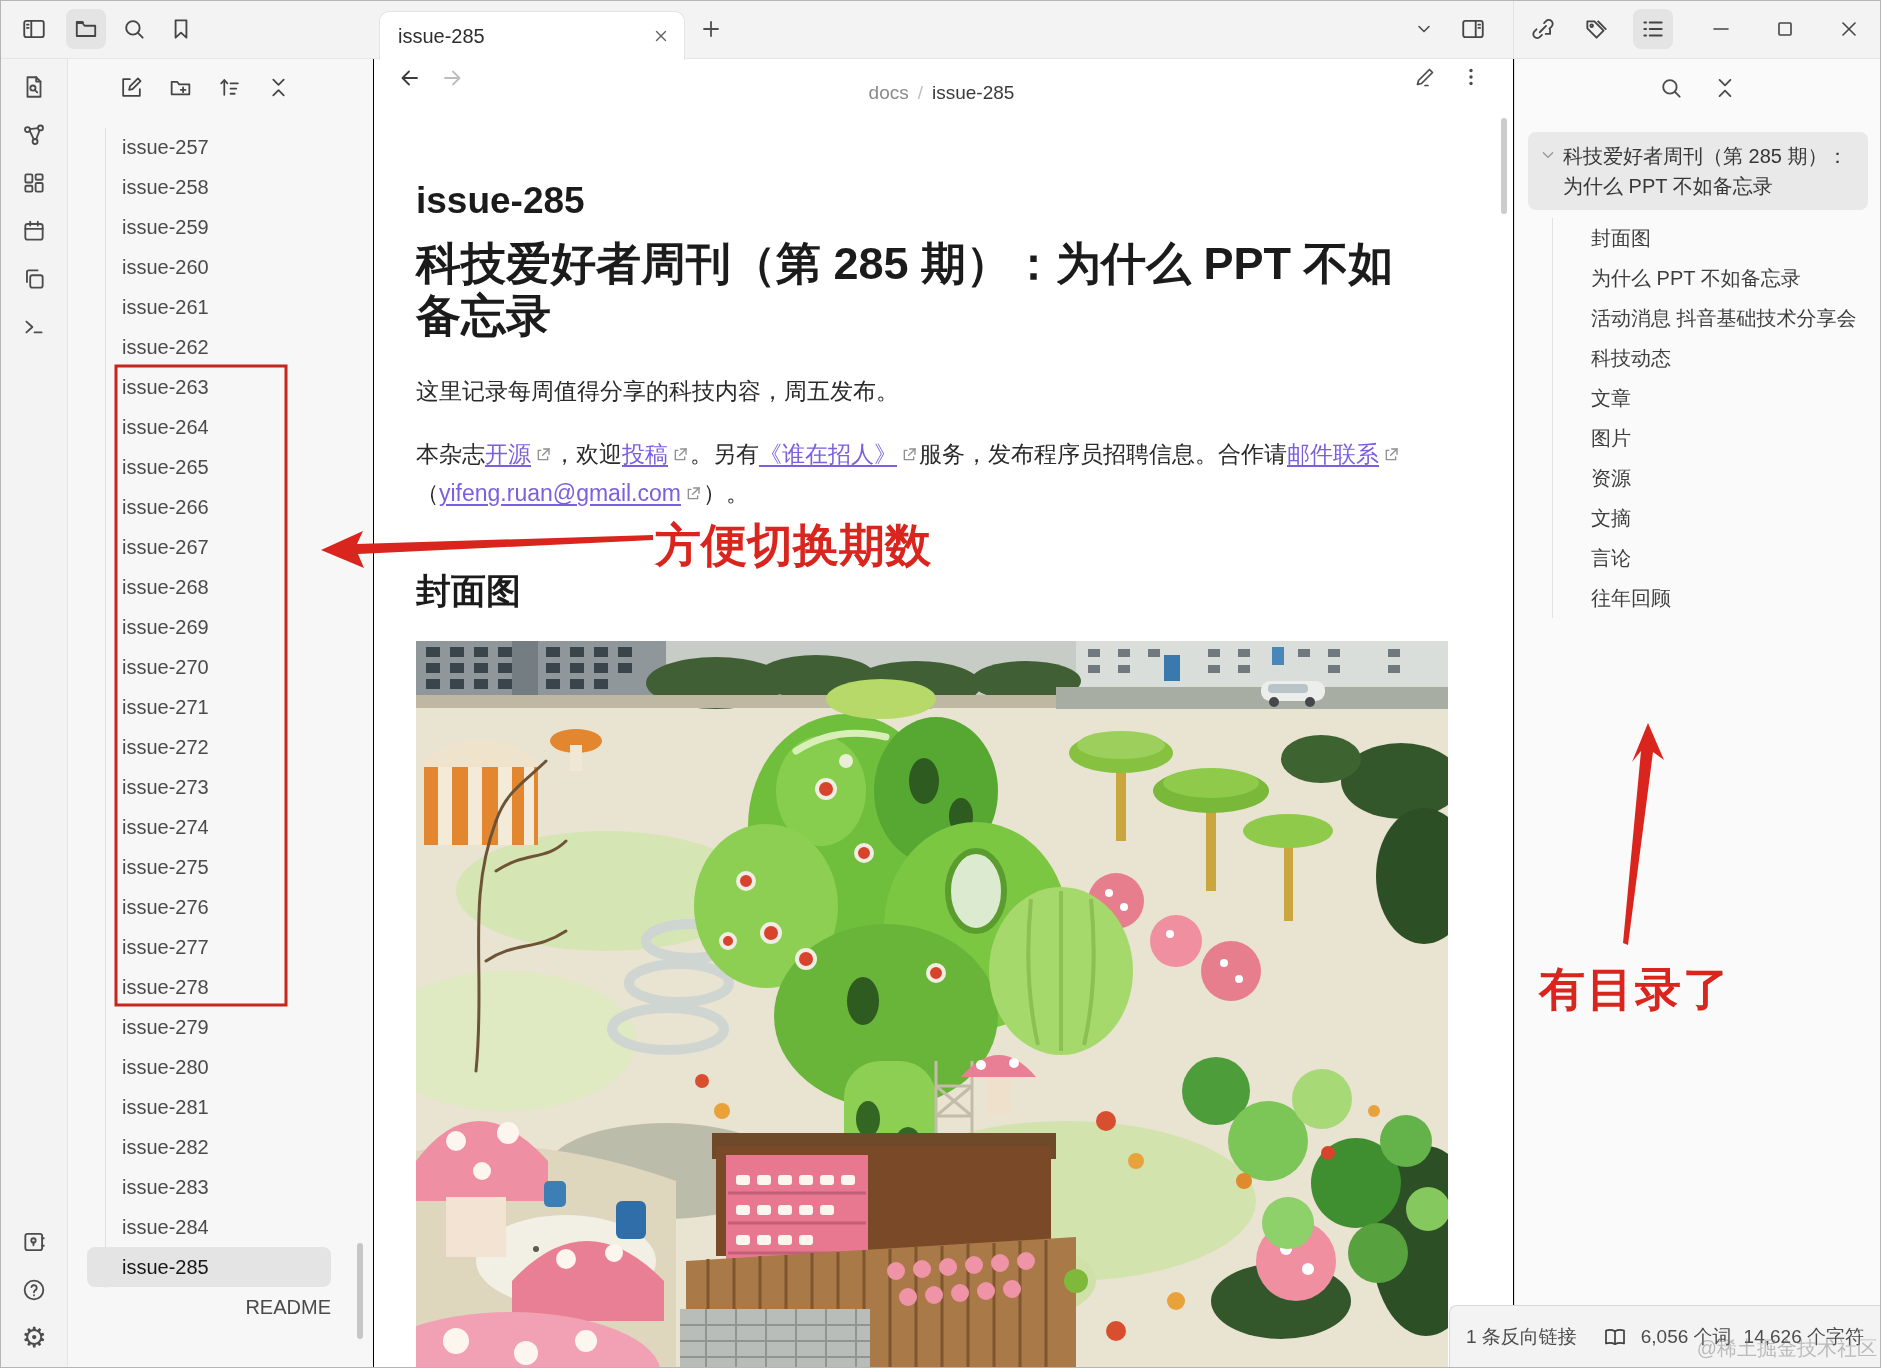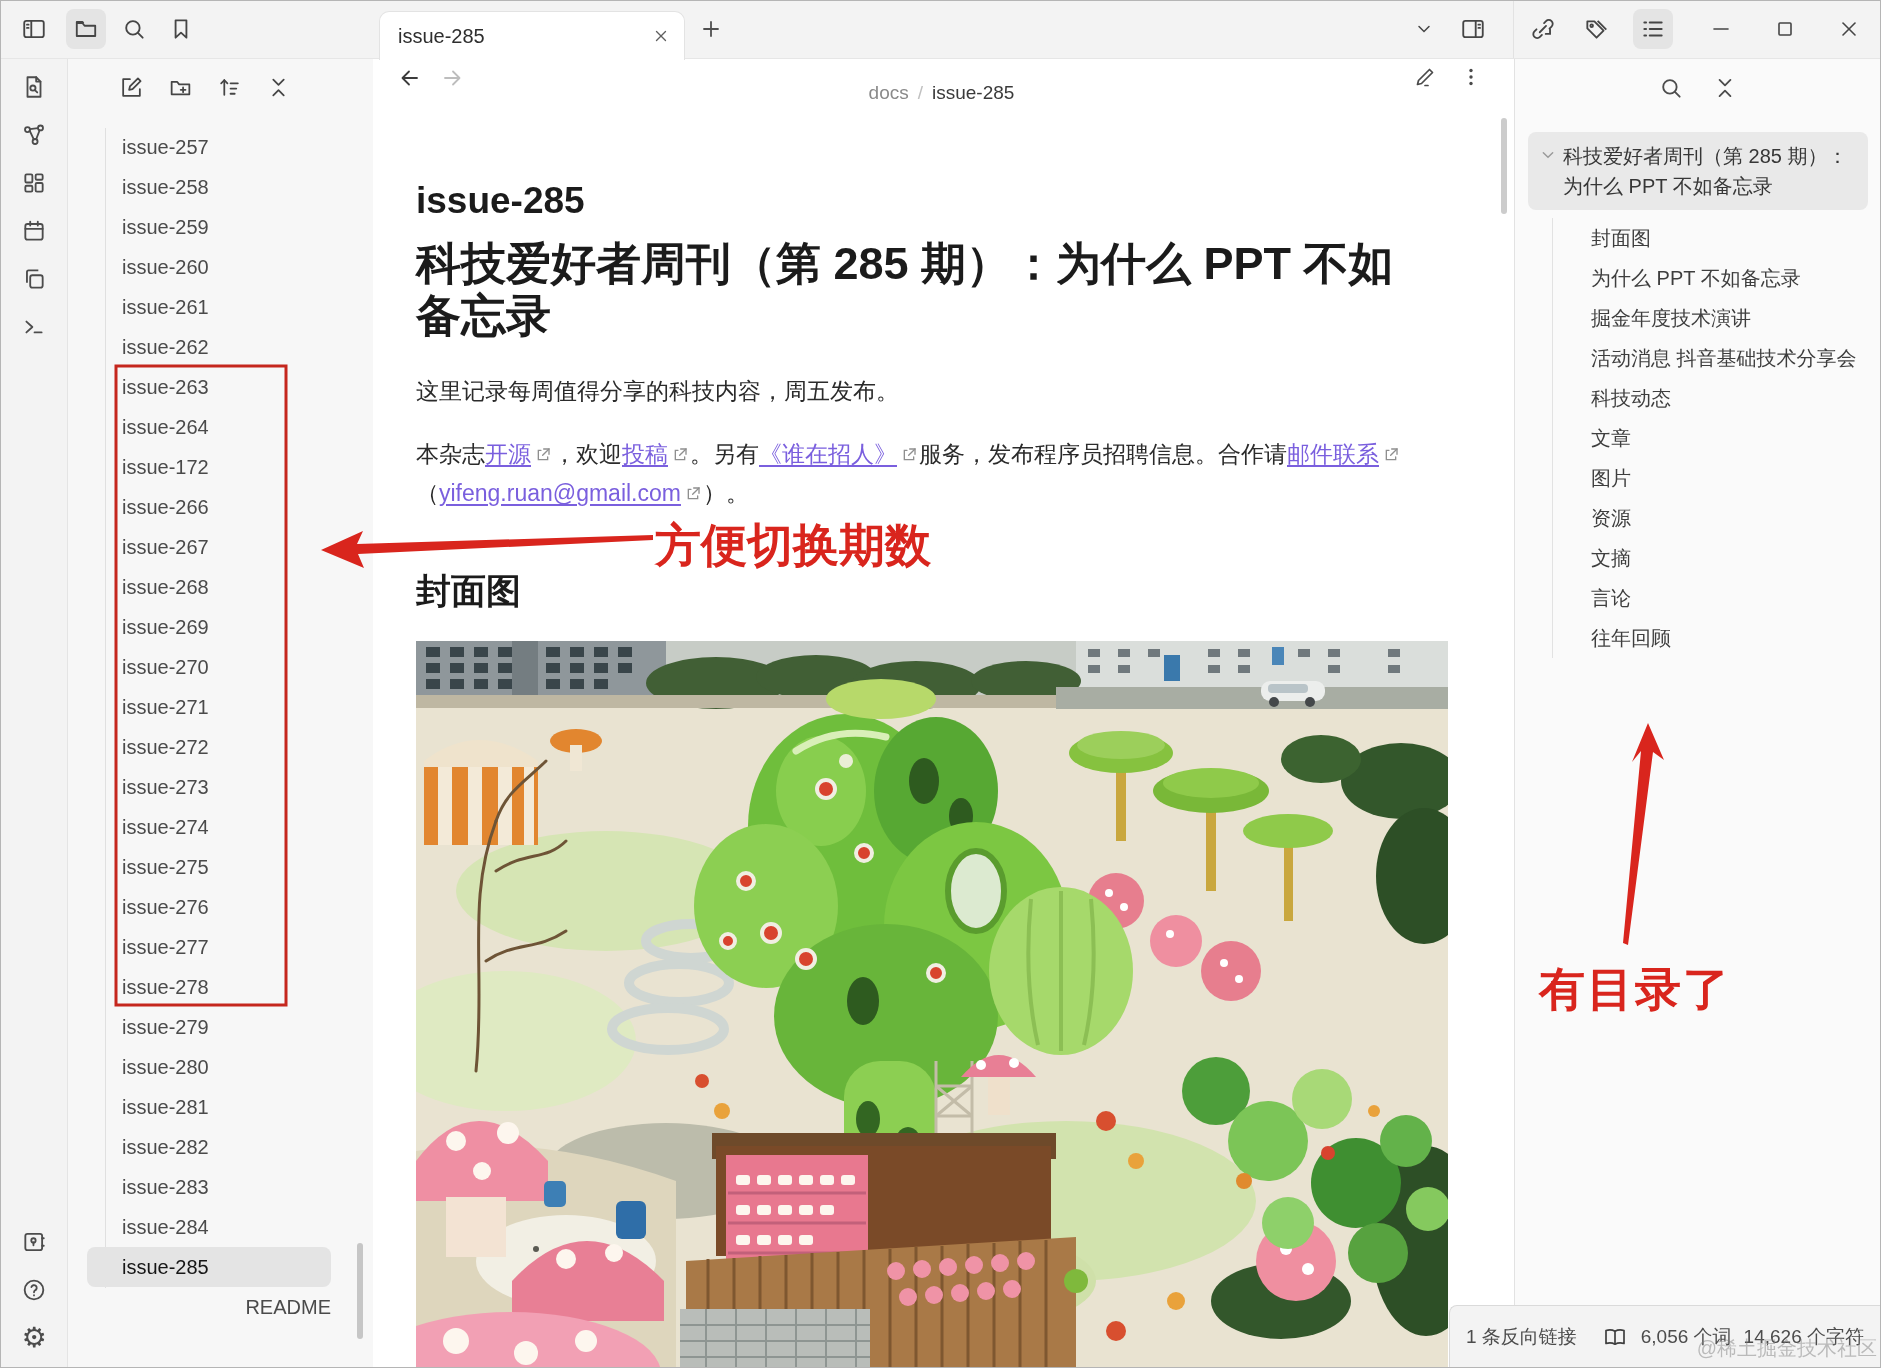"issue-285" .app { background: #ffffff -> #000000 }
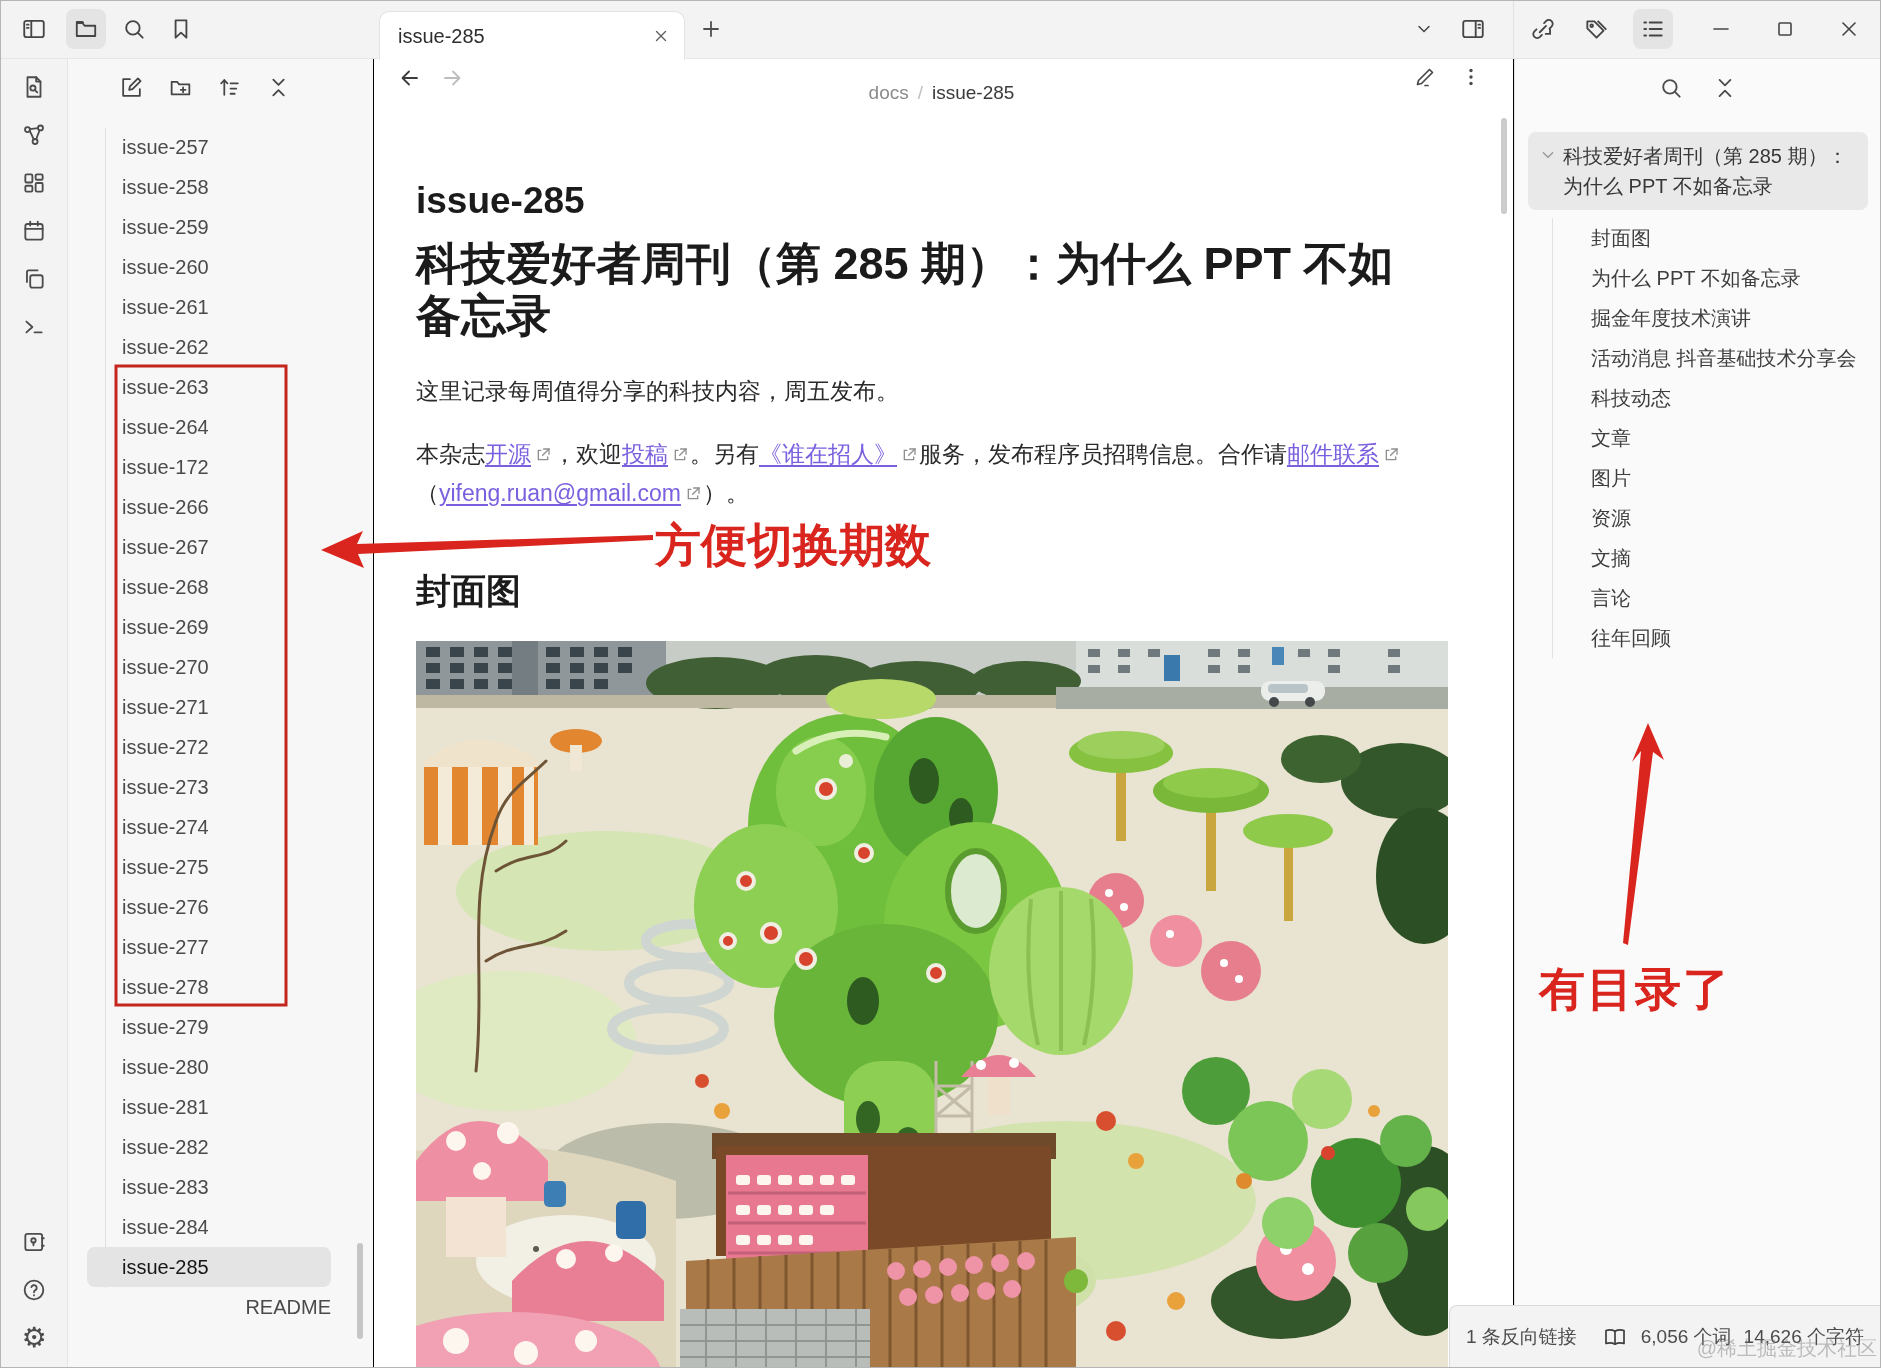"掘金年度技术演讲" div.outline-item { html: <div>掘金年度技术演讲</div> -> none }
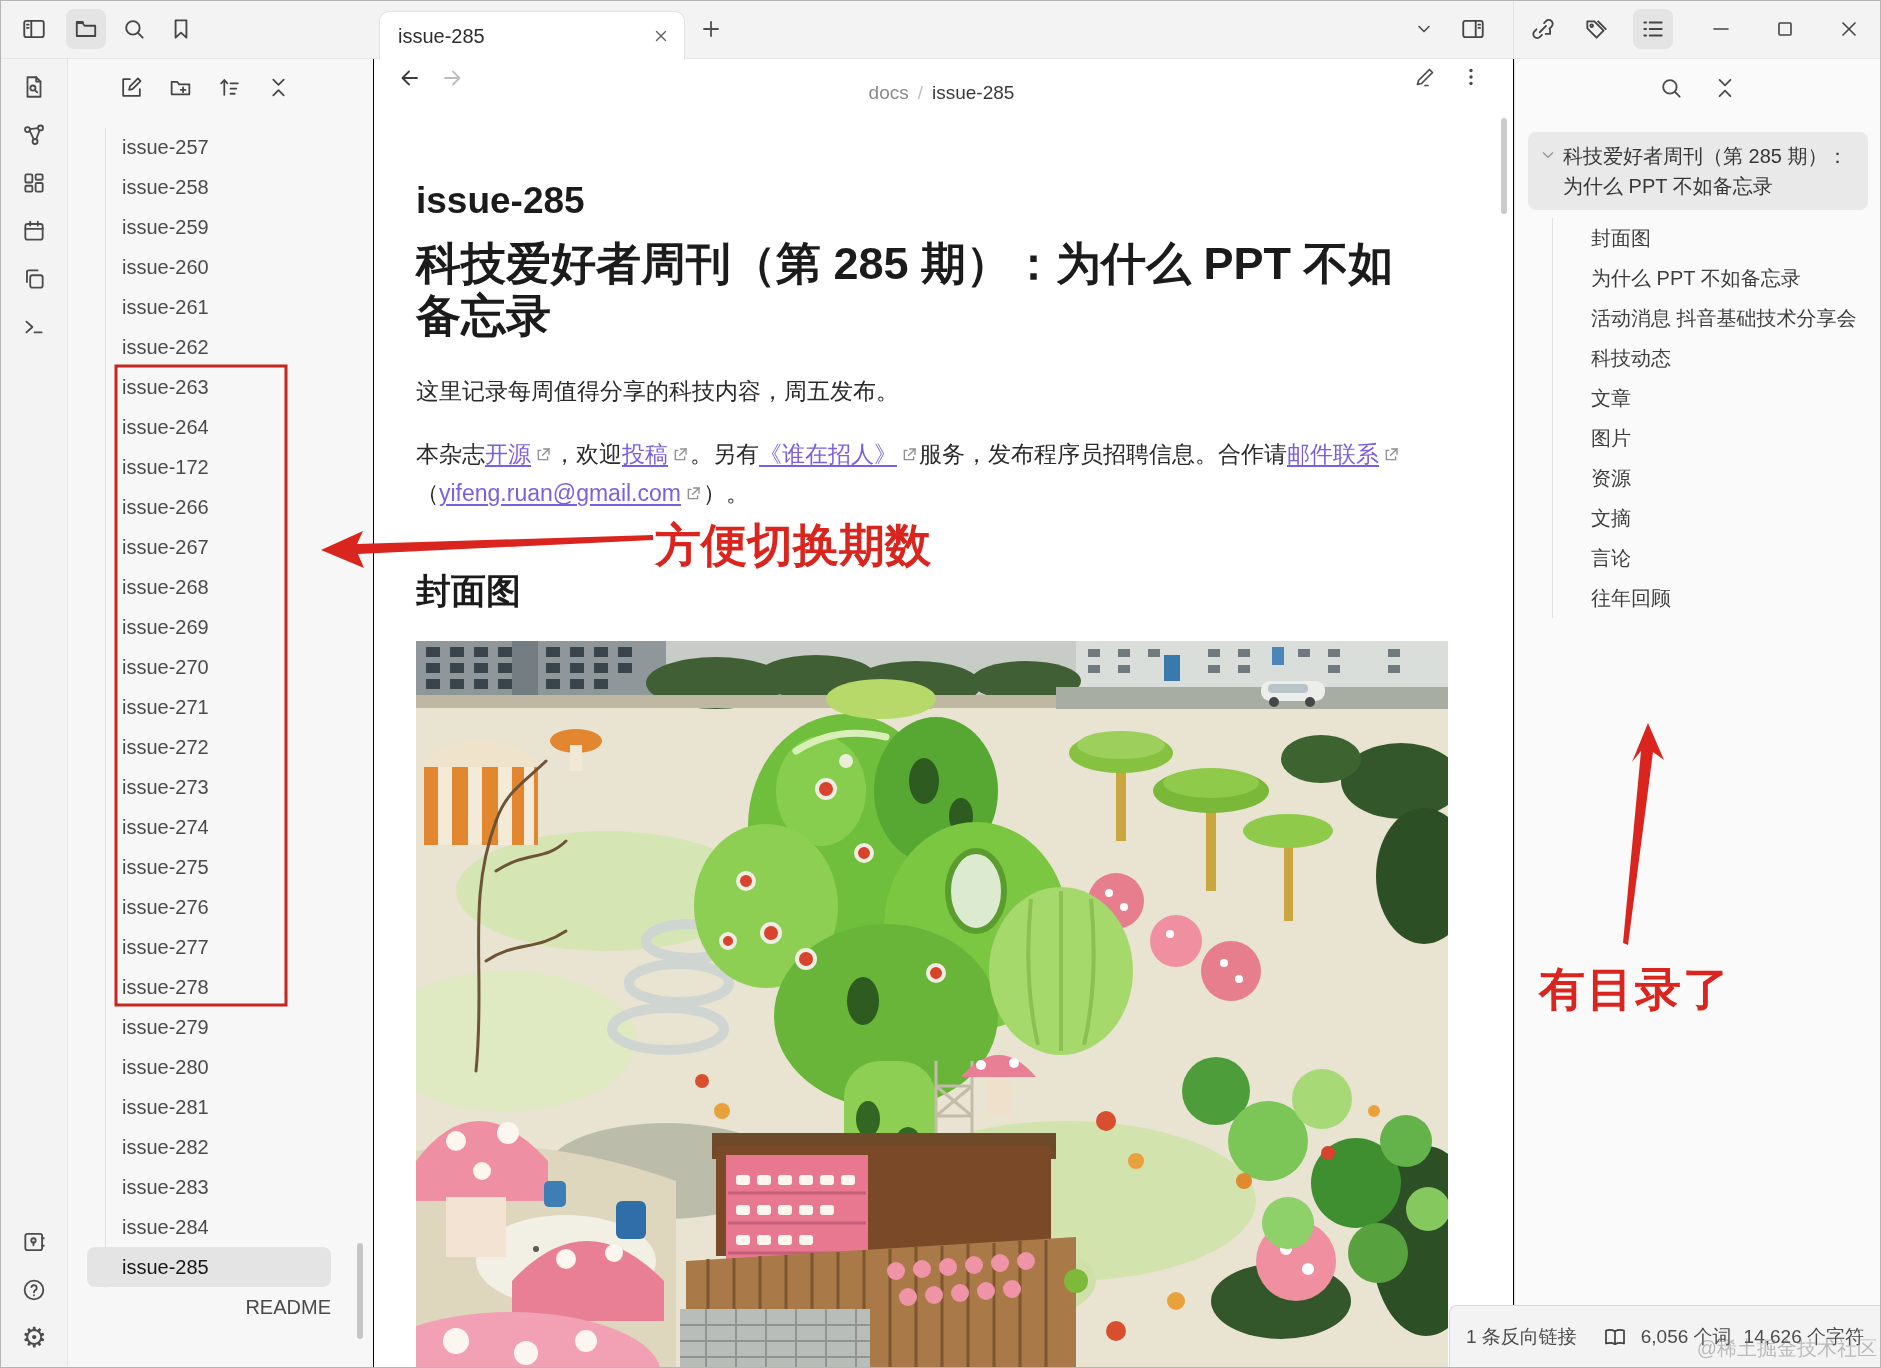"issue-172" div.file-item { text: issue-172 -> issue-265 }
